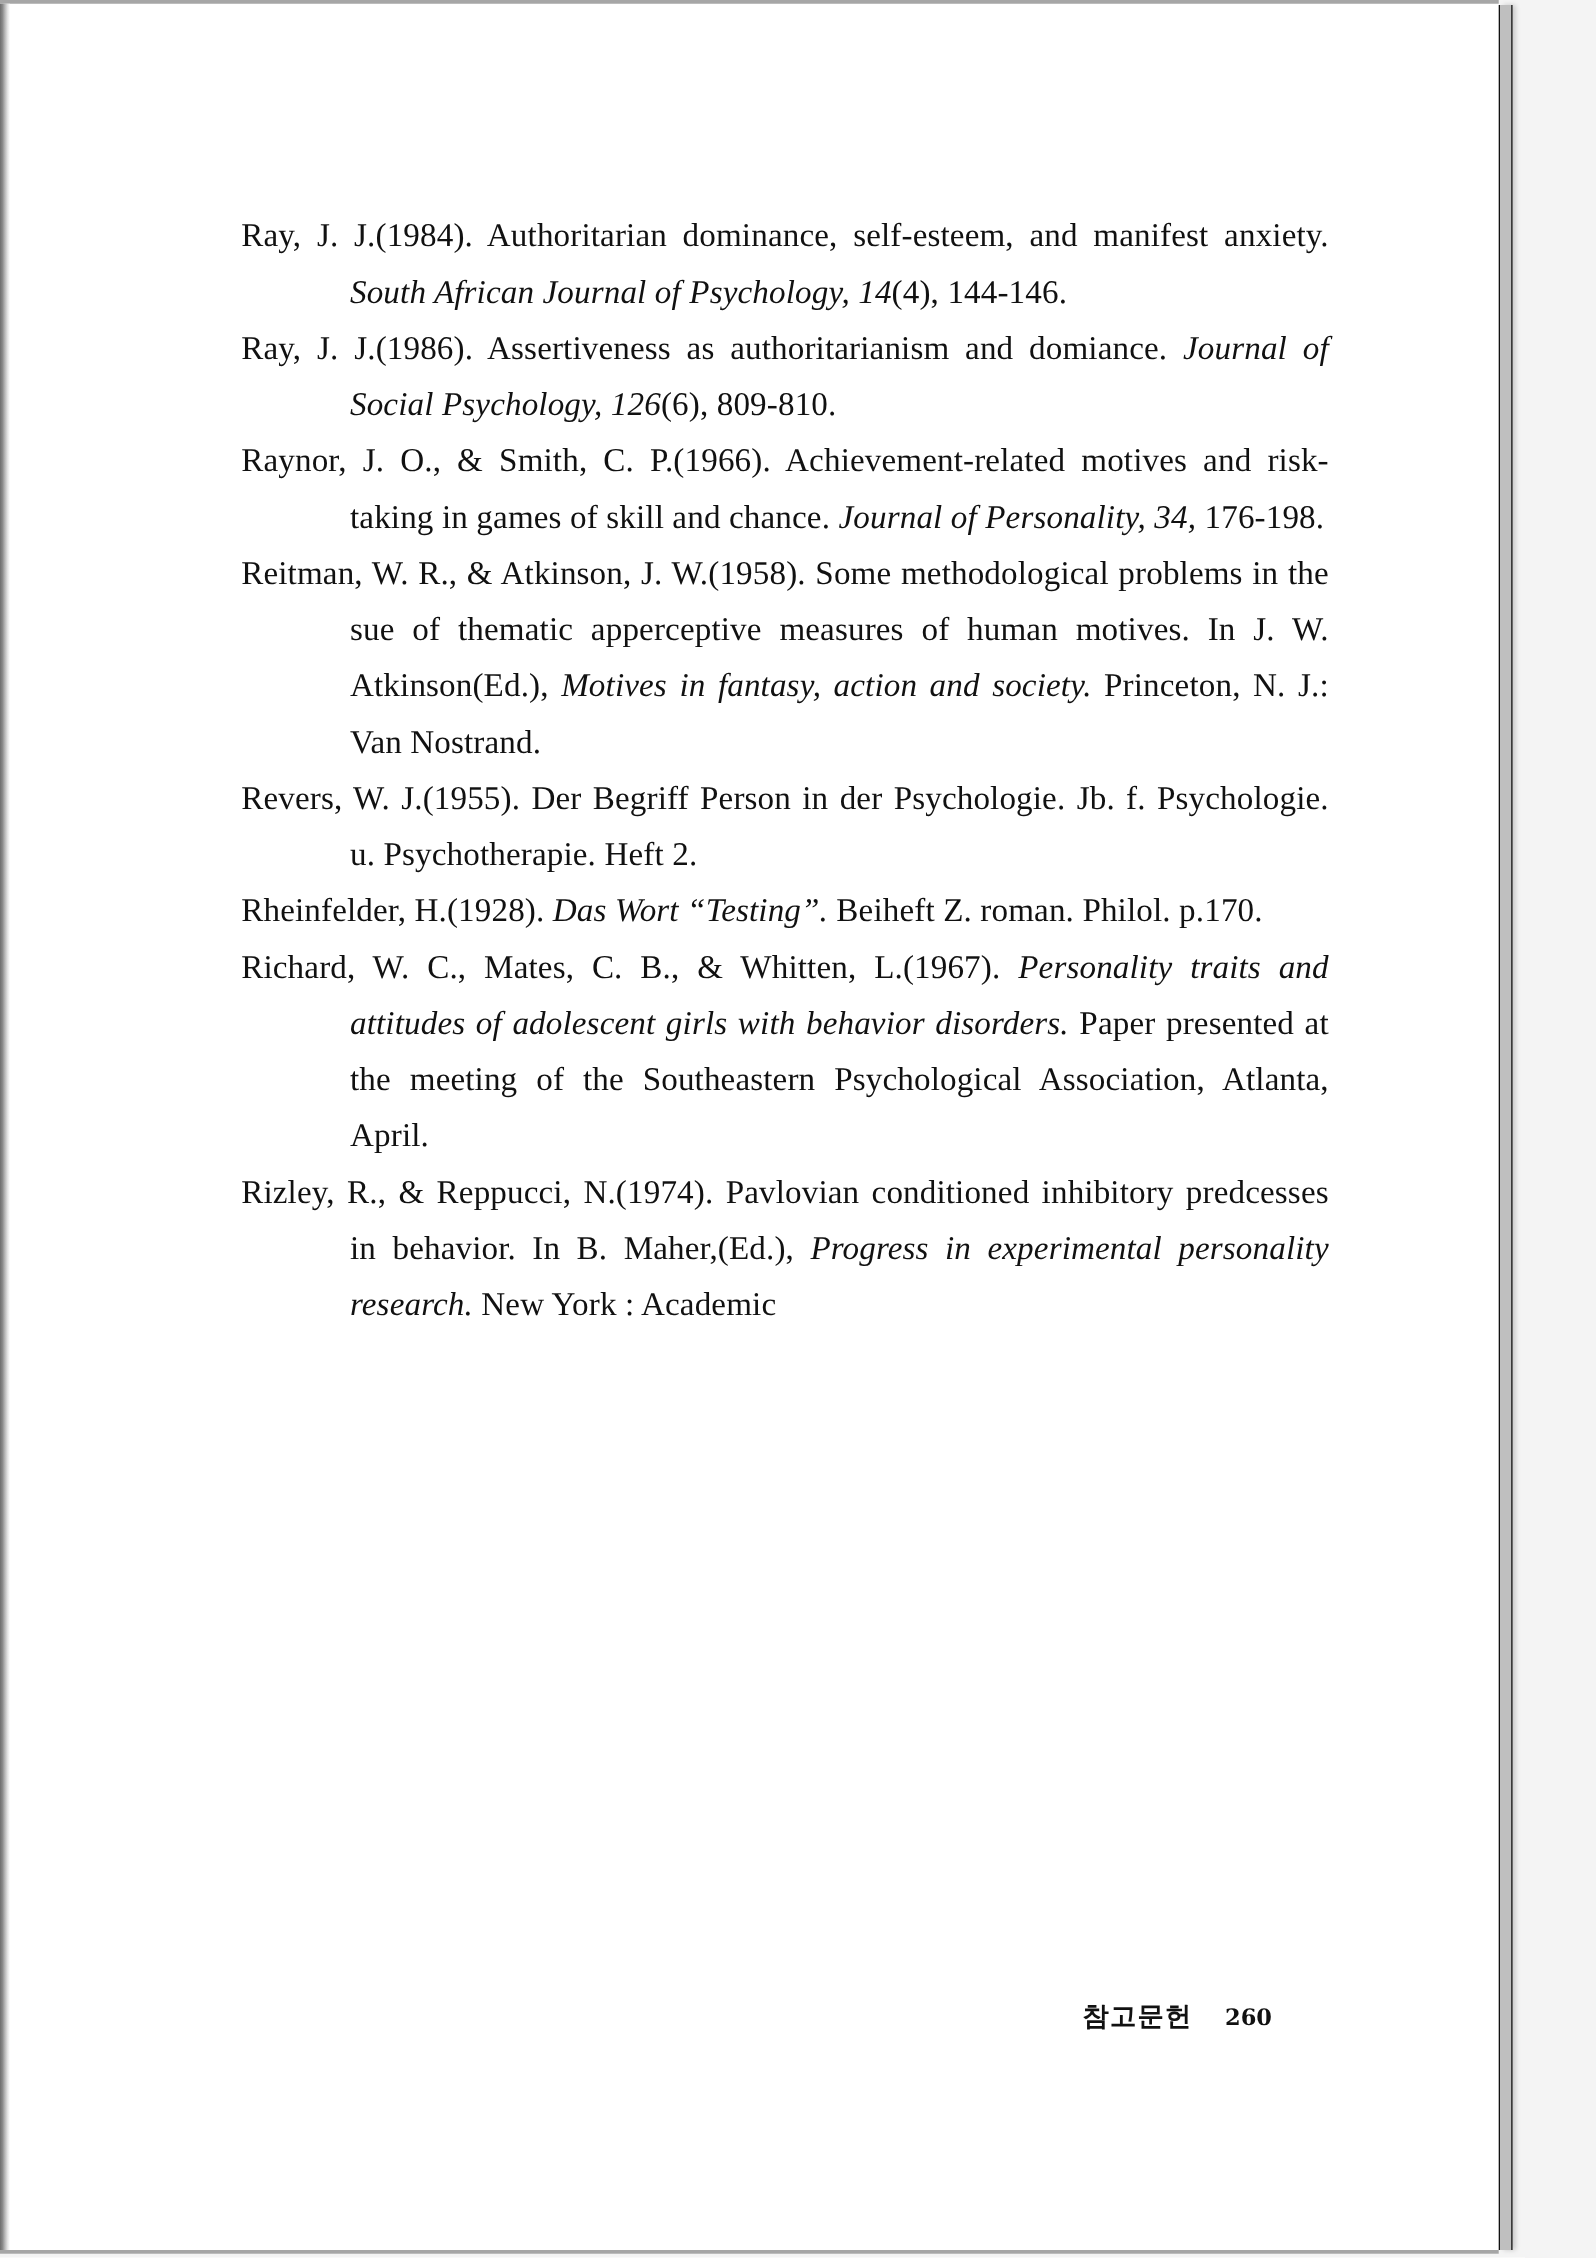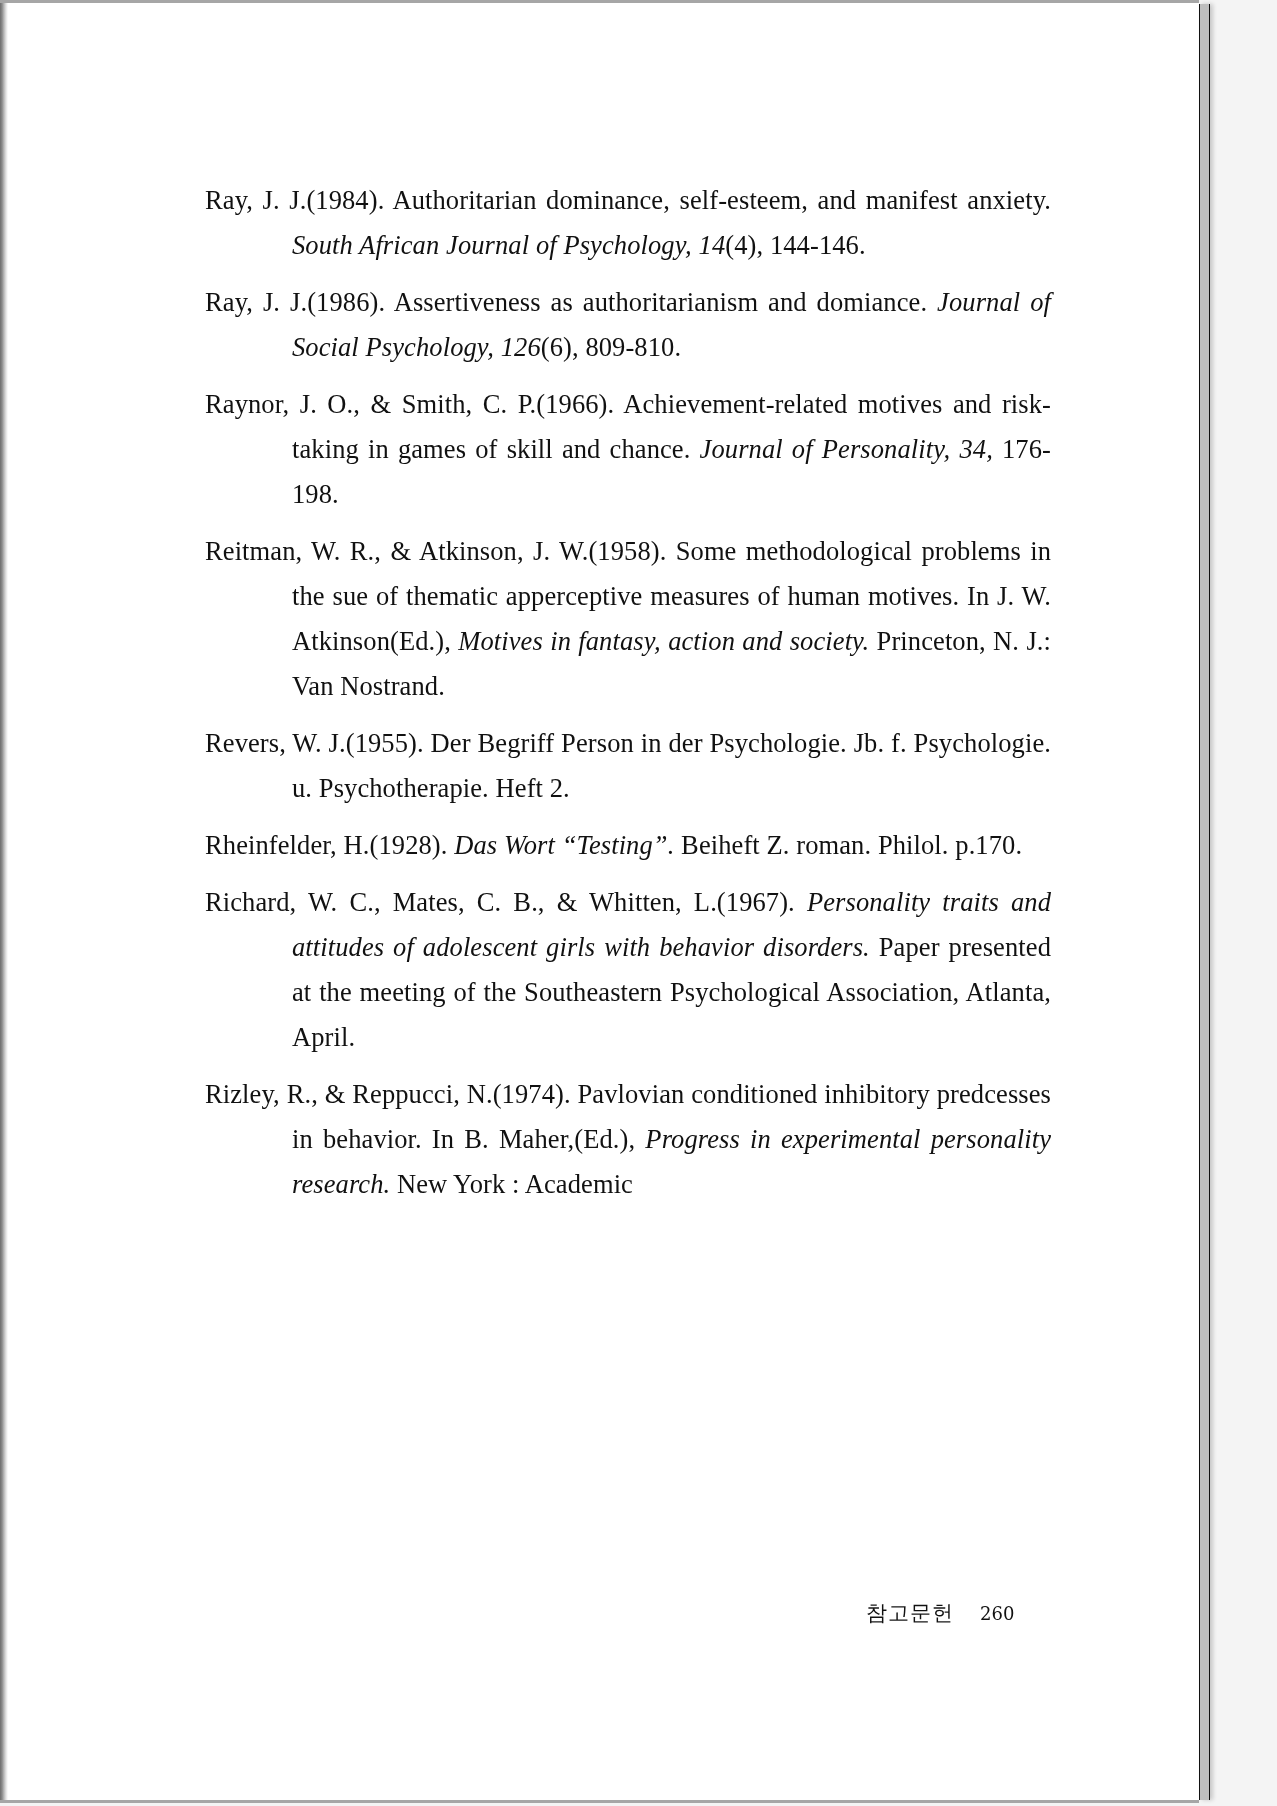"Ray, J. J.(1984). Authoritarian" .ref { margin: 12px -> 0 }
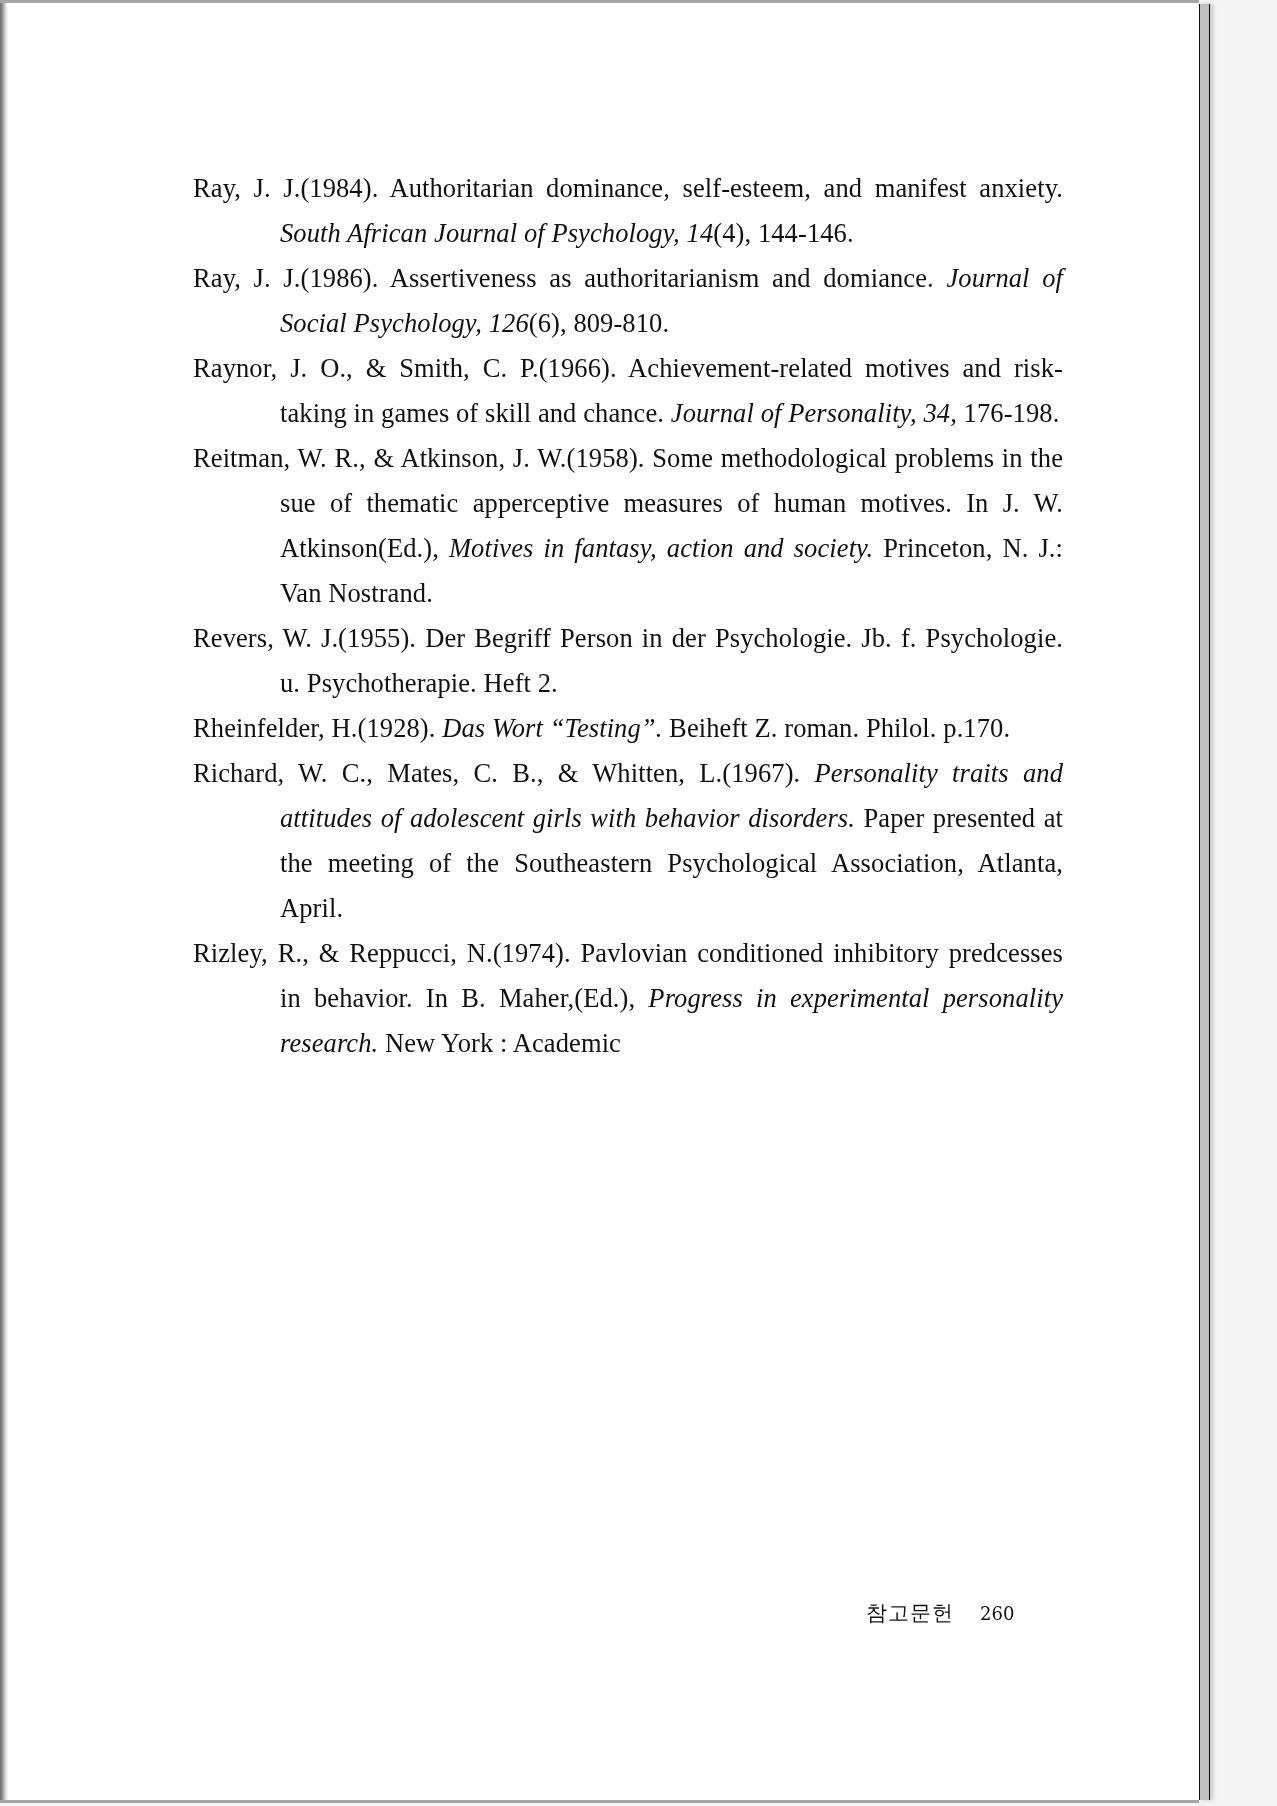"참고문헌" .footer { font-weight: normal -> bold }
